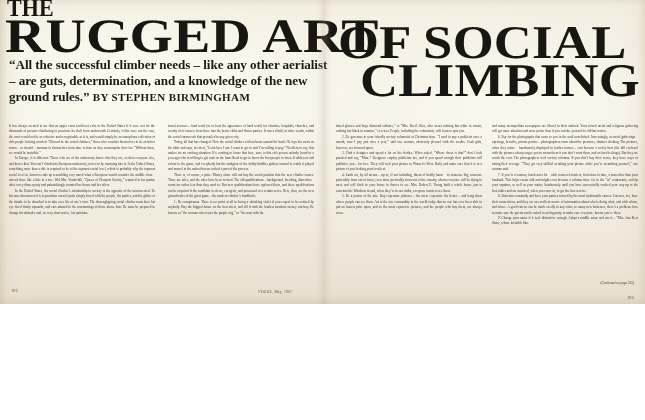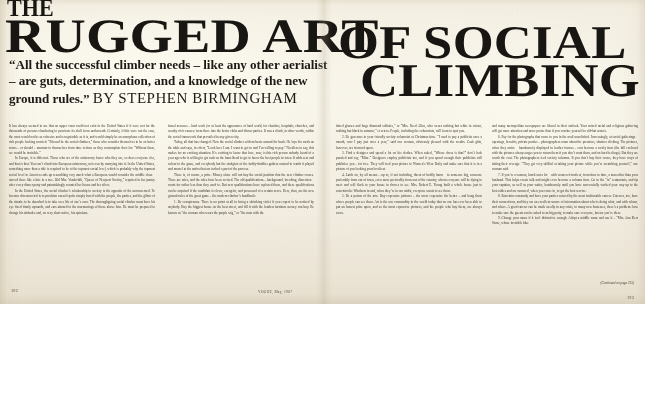"BY STEPHEN BIRMINGHAM" #deck .byline { font-size: 15px -> 11px; font-weight: 400 -> 700 }
